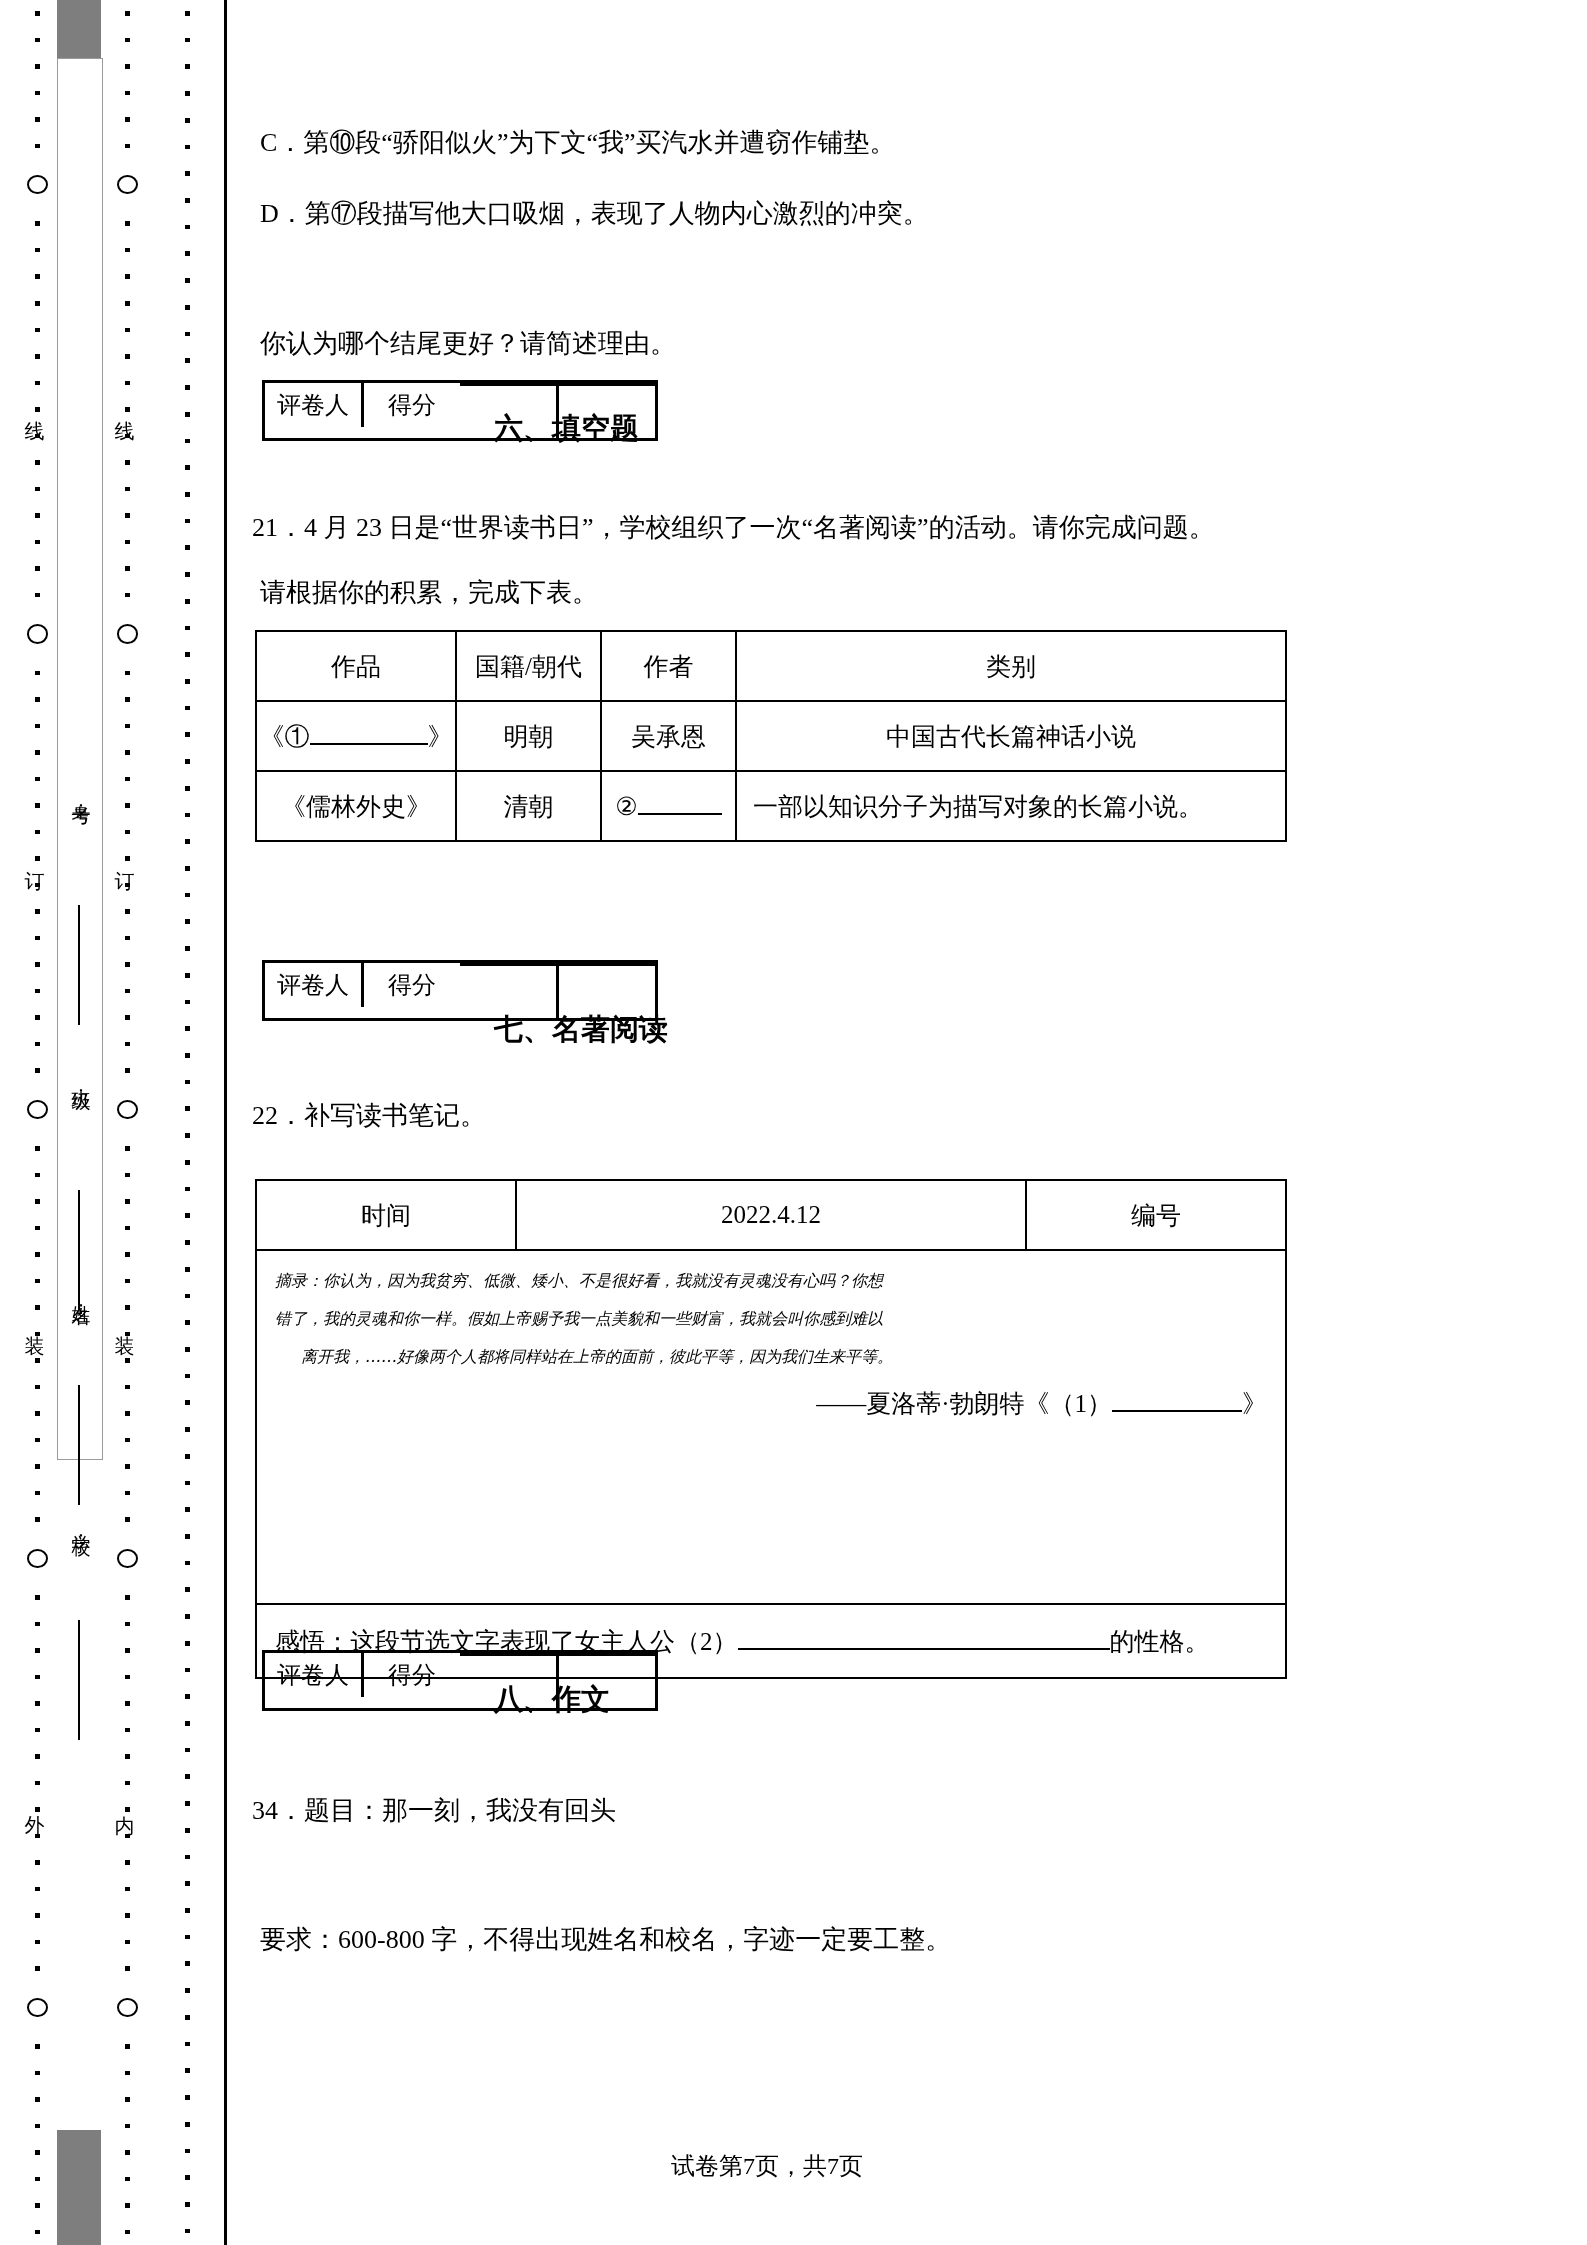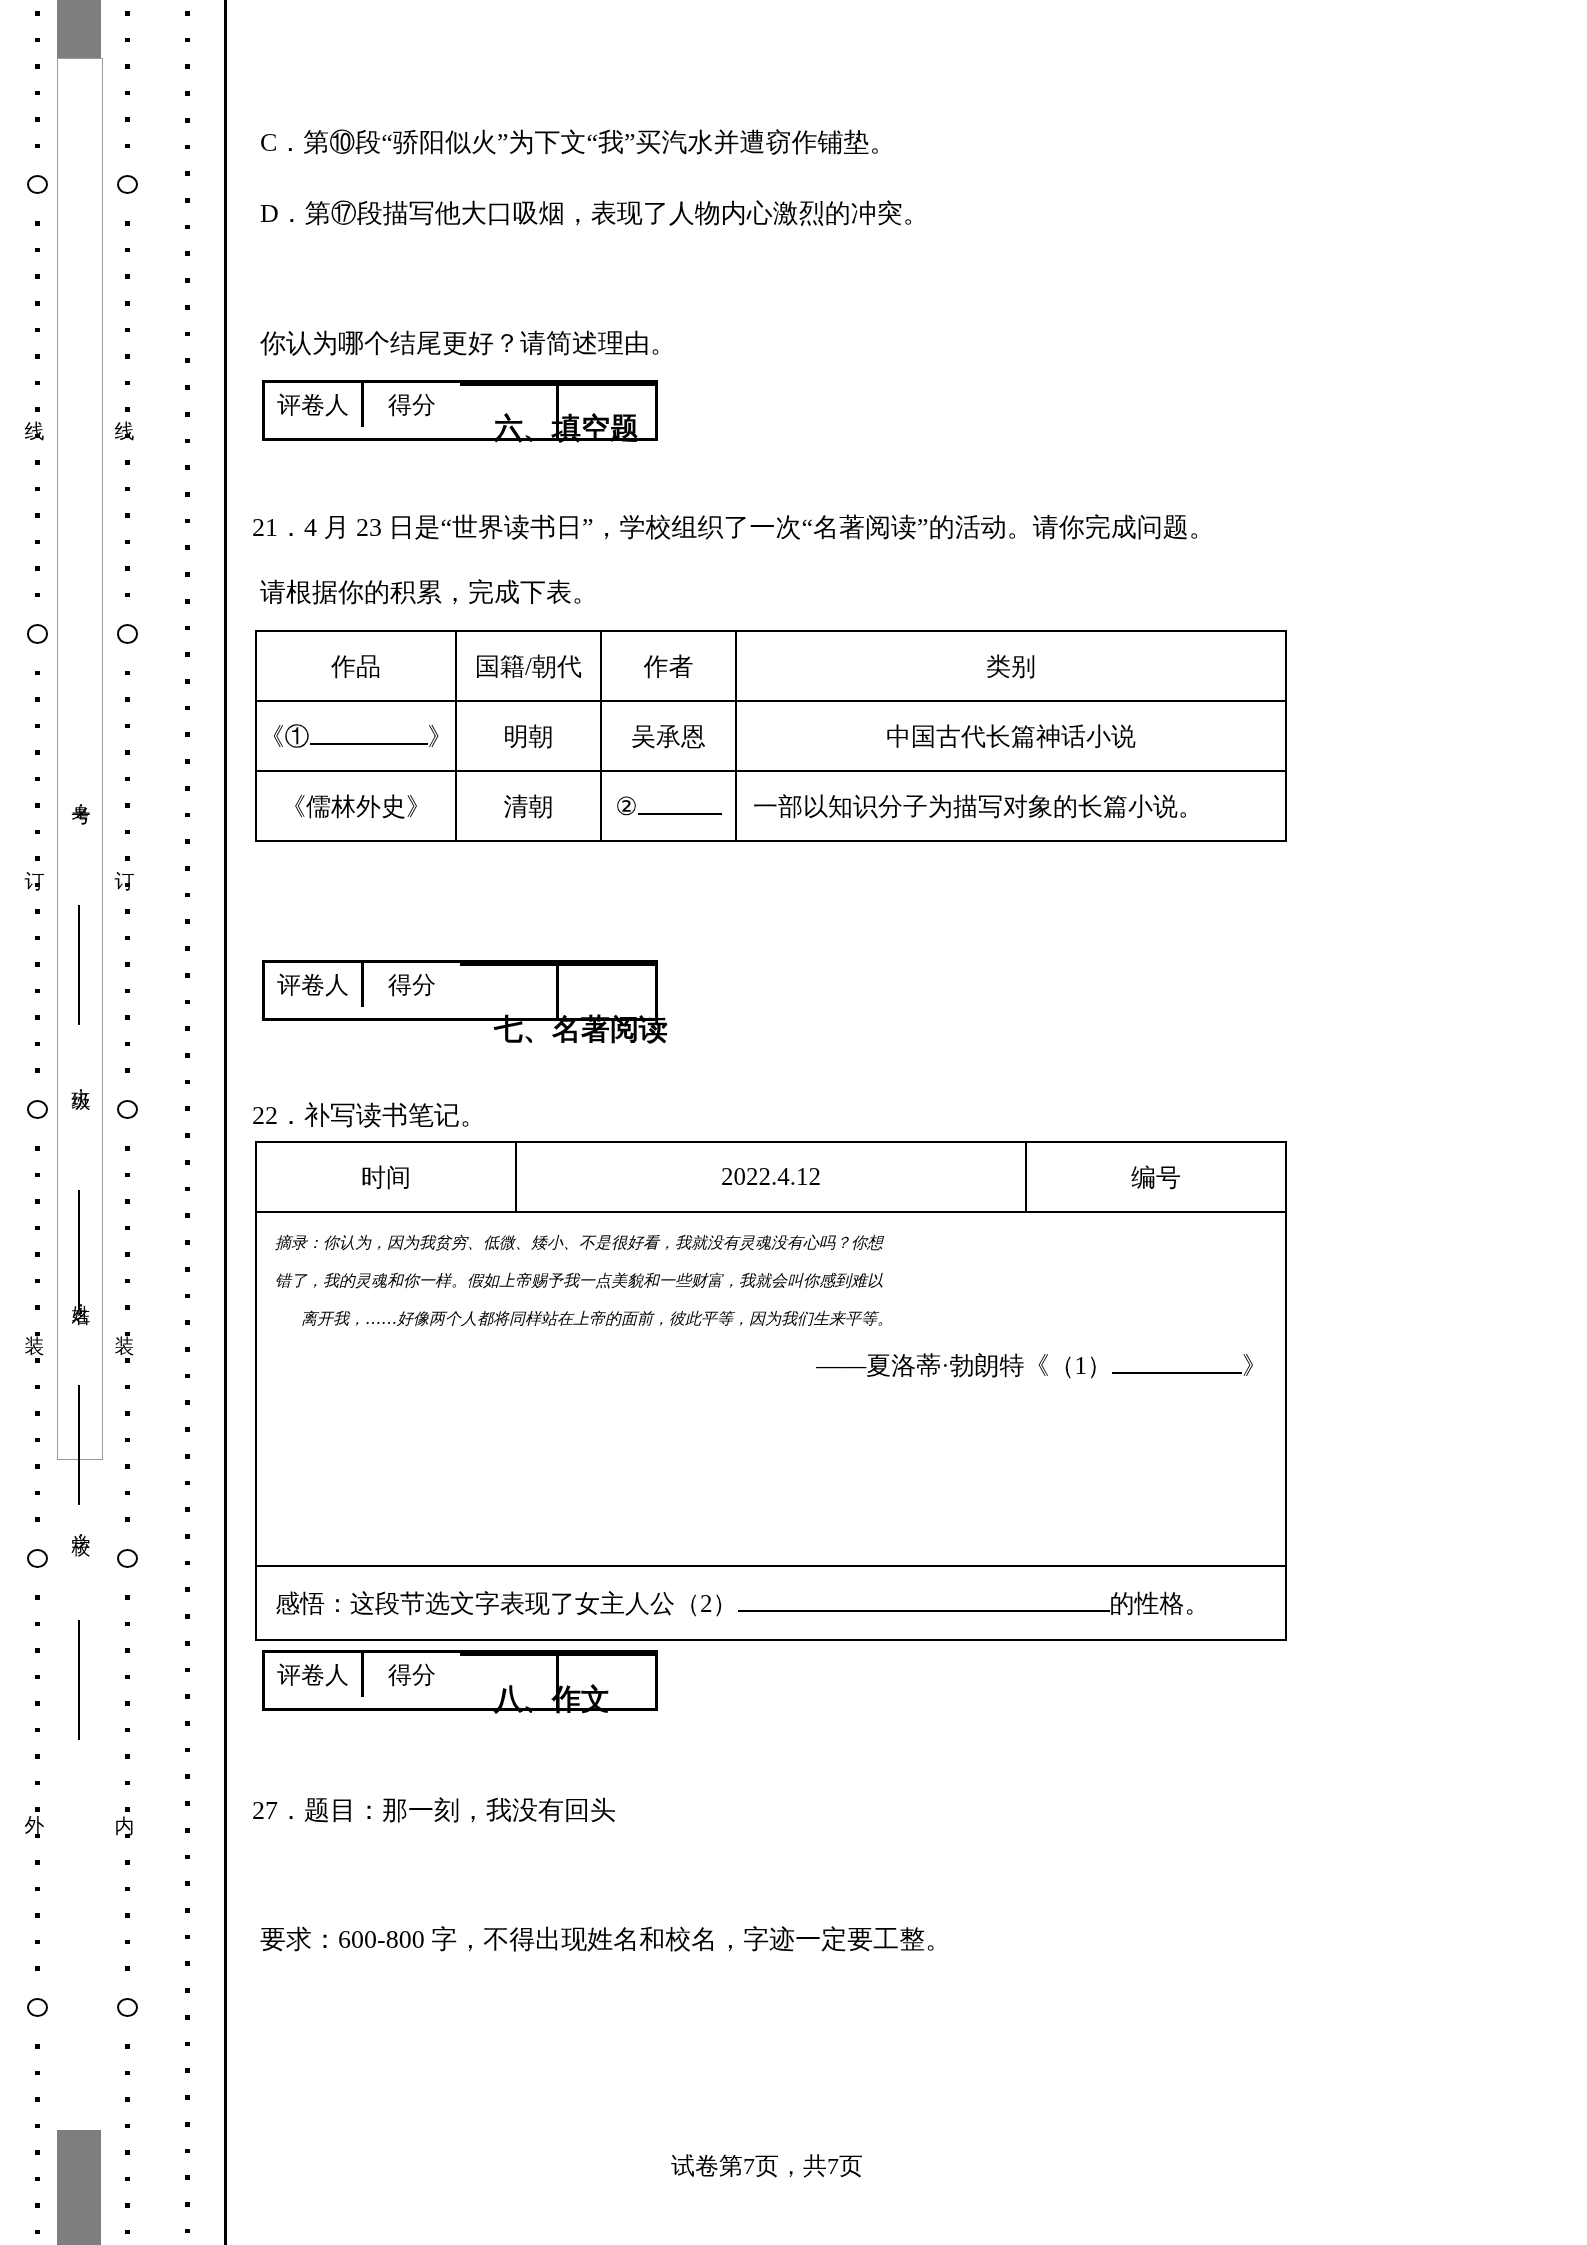"时间" table.notes { top: 1141px -> 1179px }
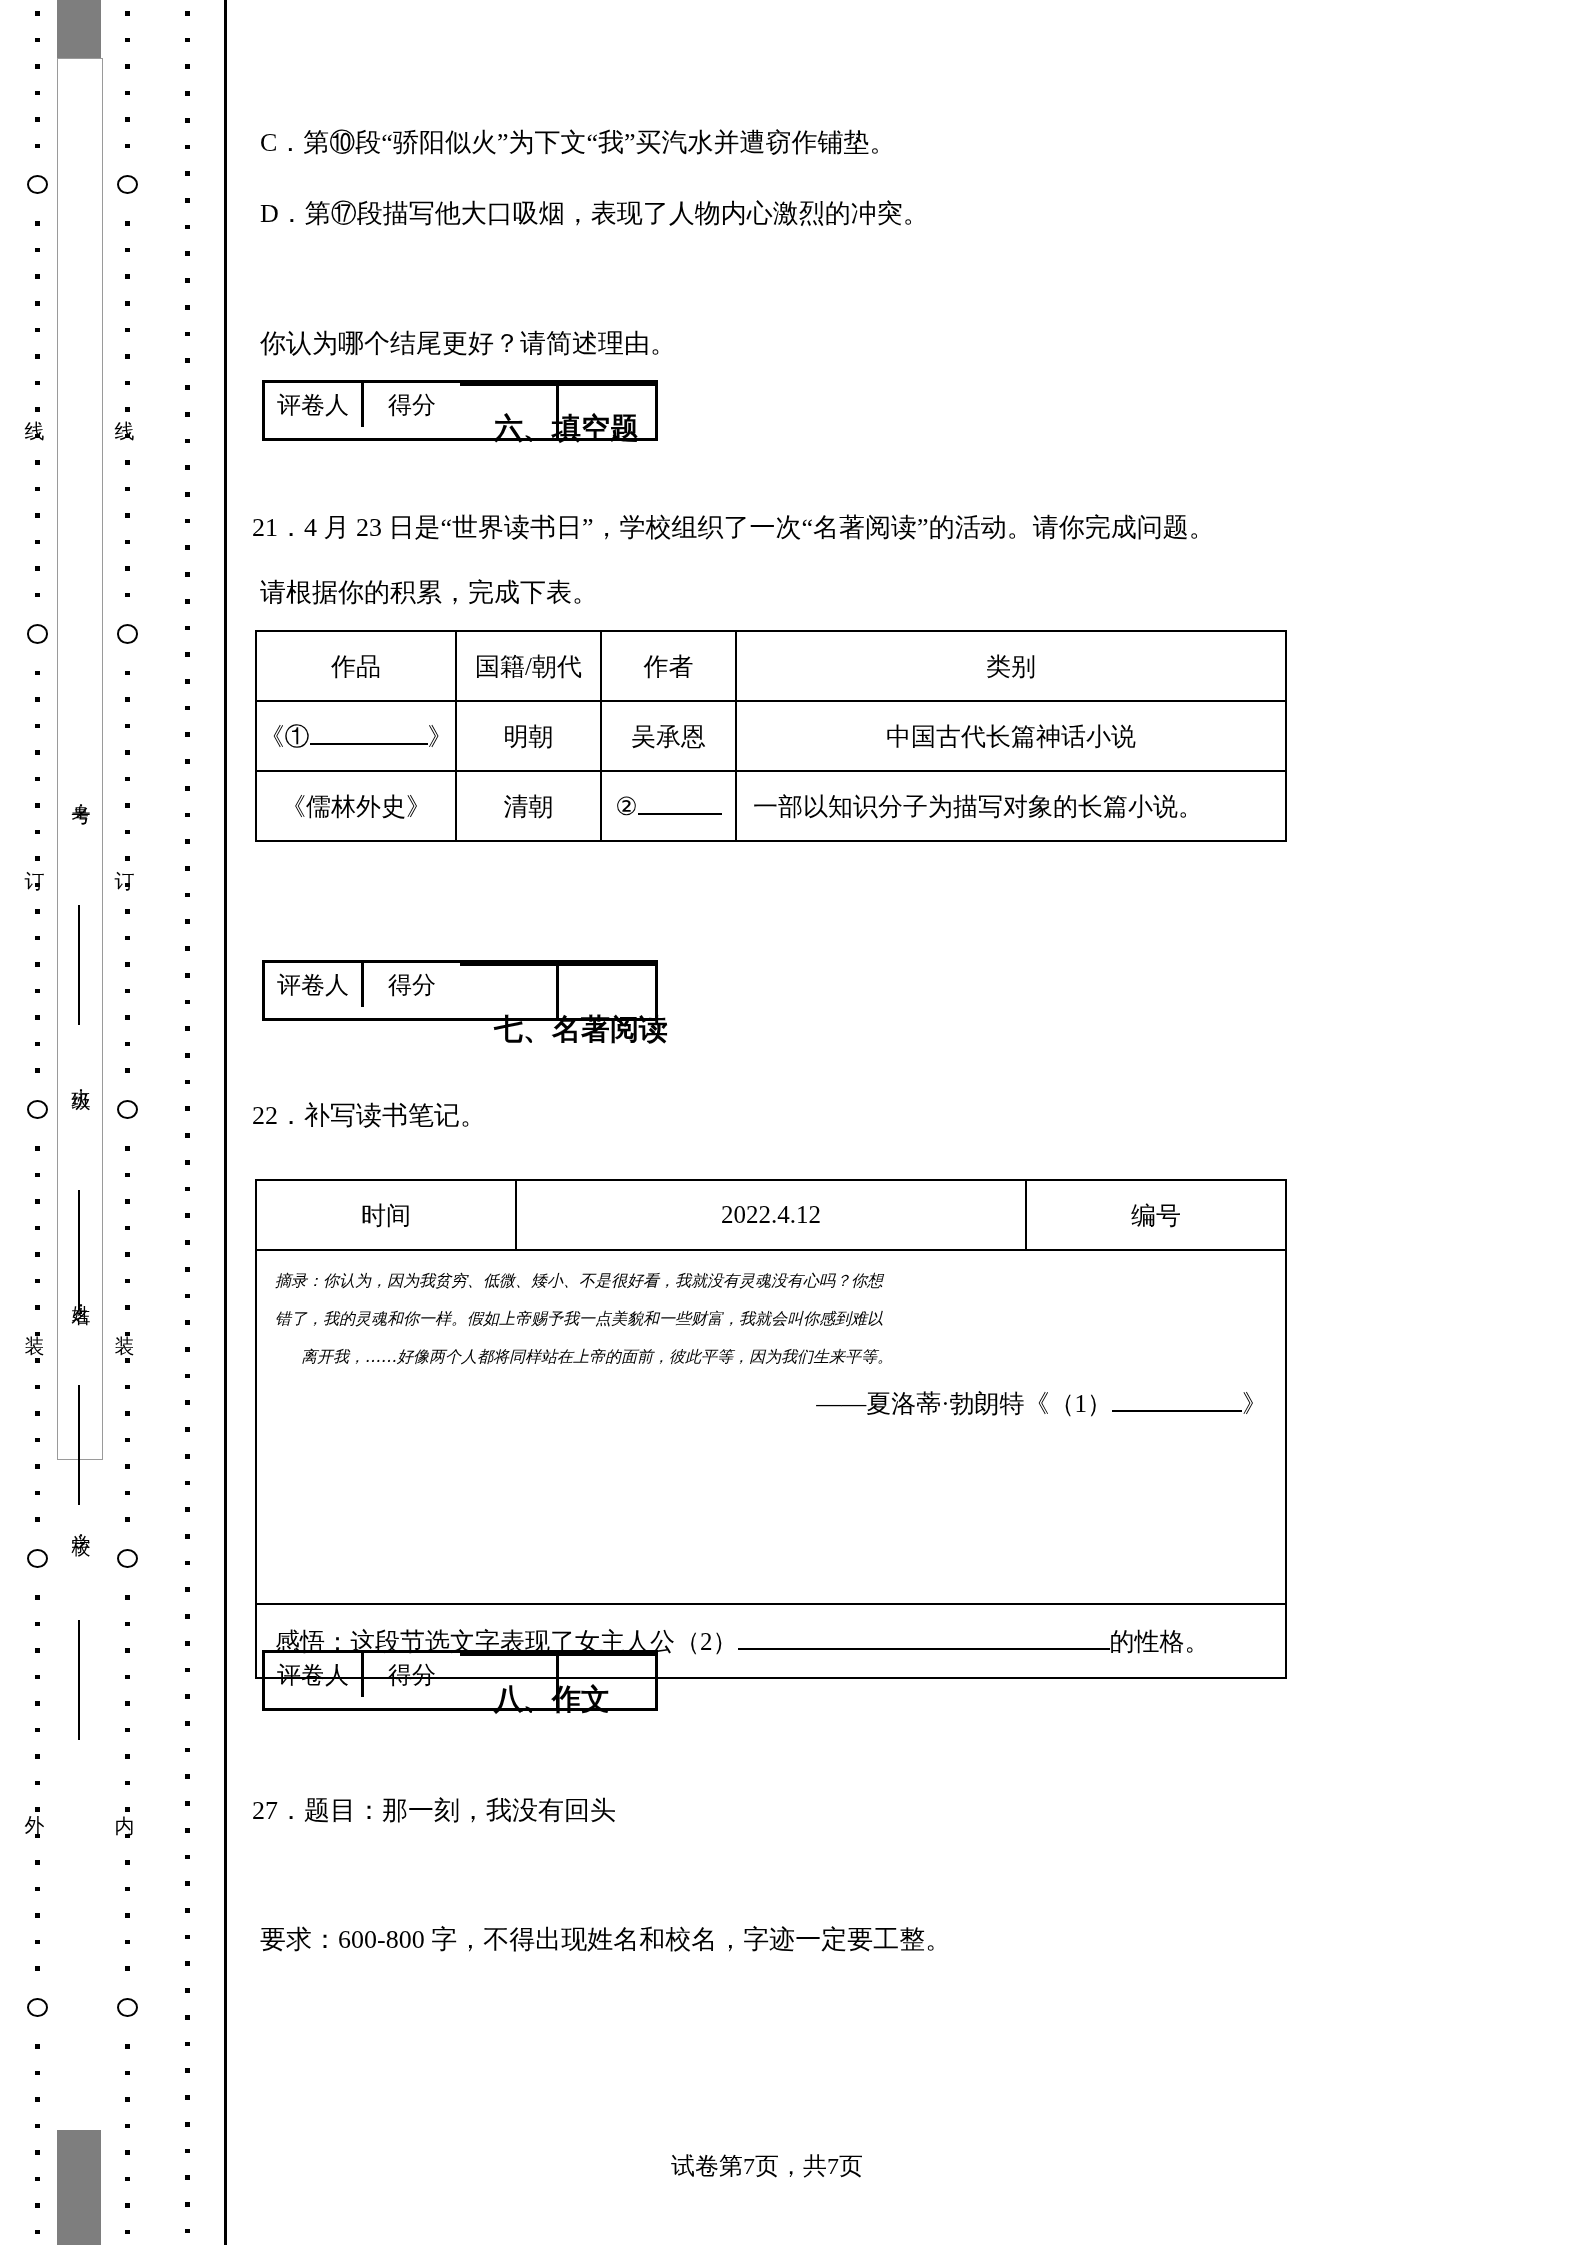"27．题目：那一刻，我没有回头" div.para { text: 27 -> 34 }
